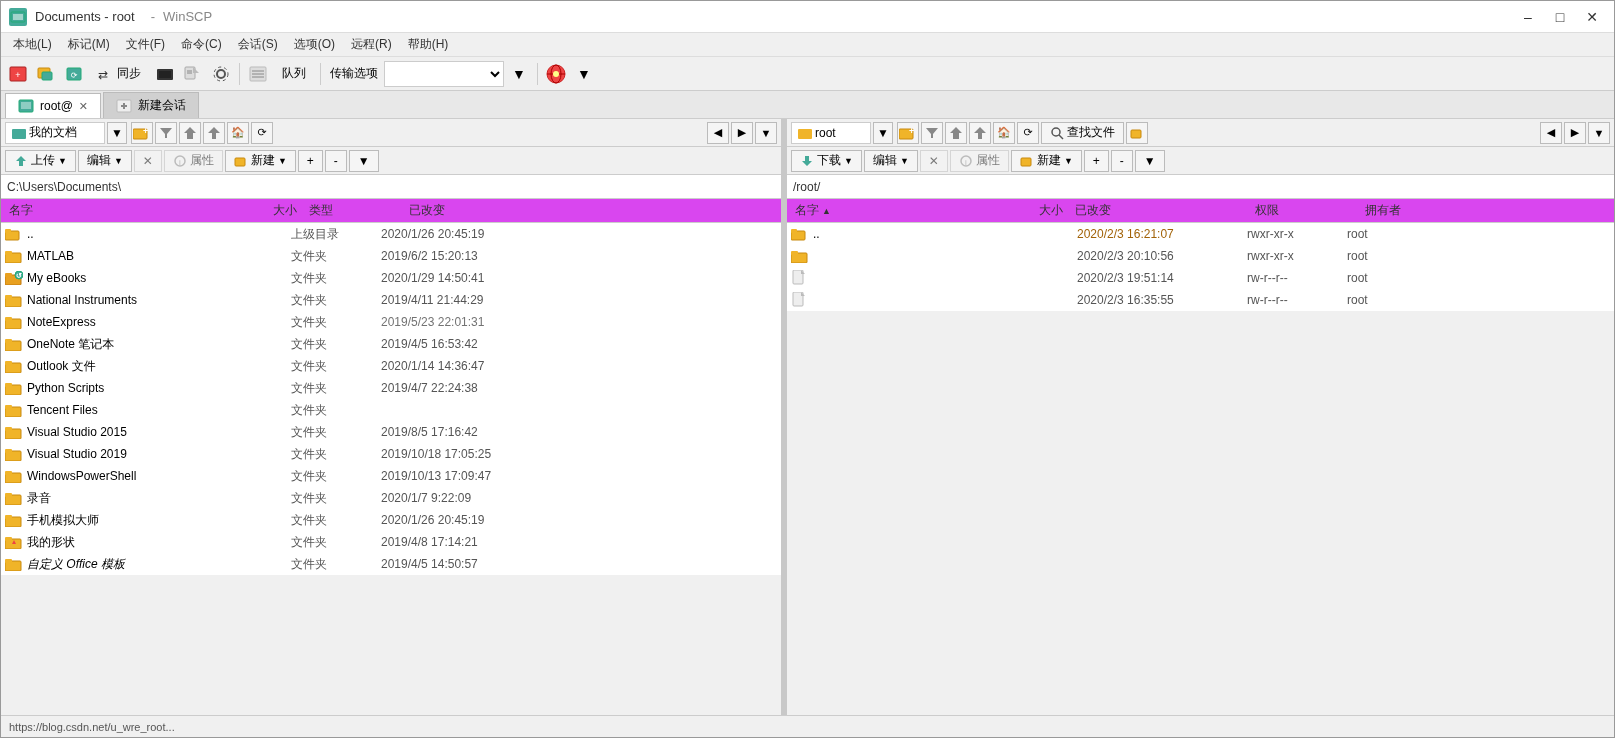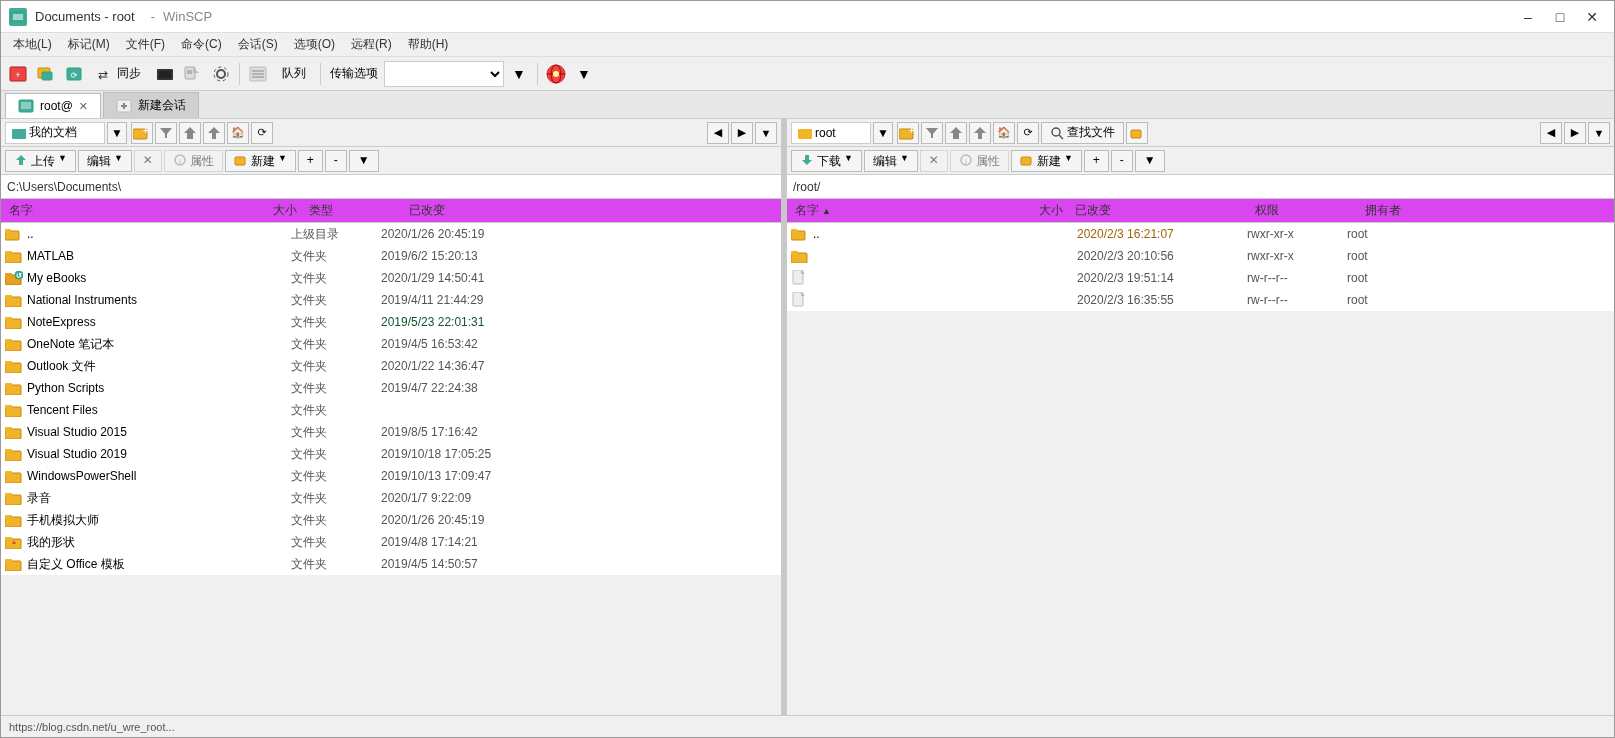"上传" .act-btn { align-items: flex-start -> center }
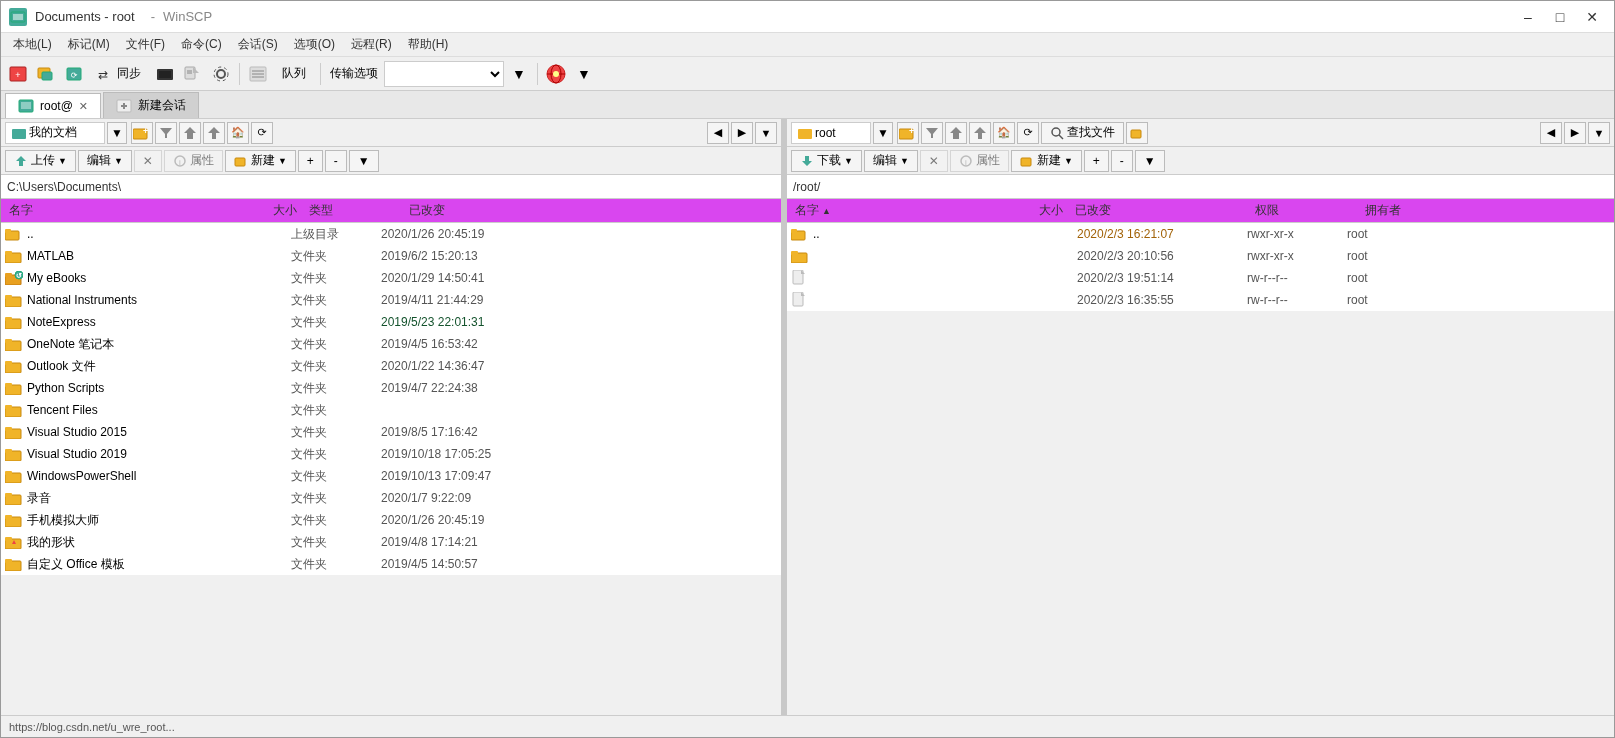"2019/5/23 22:01:31" div { color: #14532d -> #737373 }
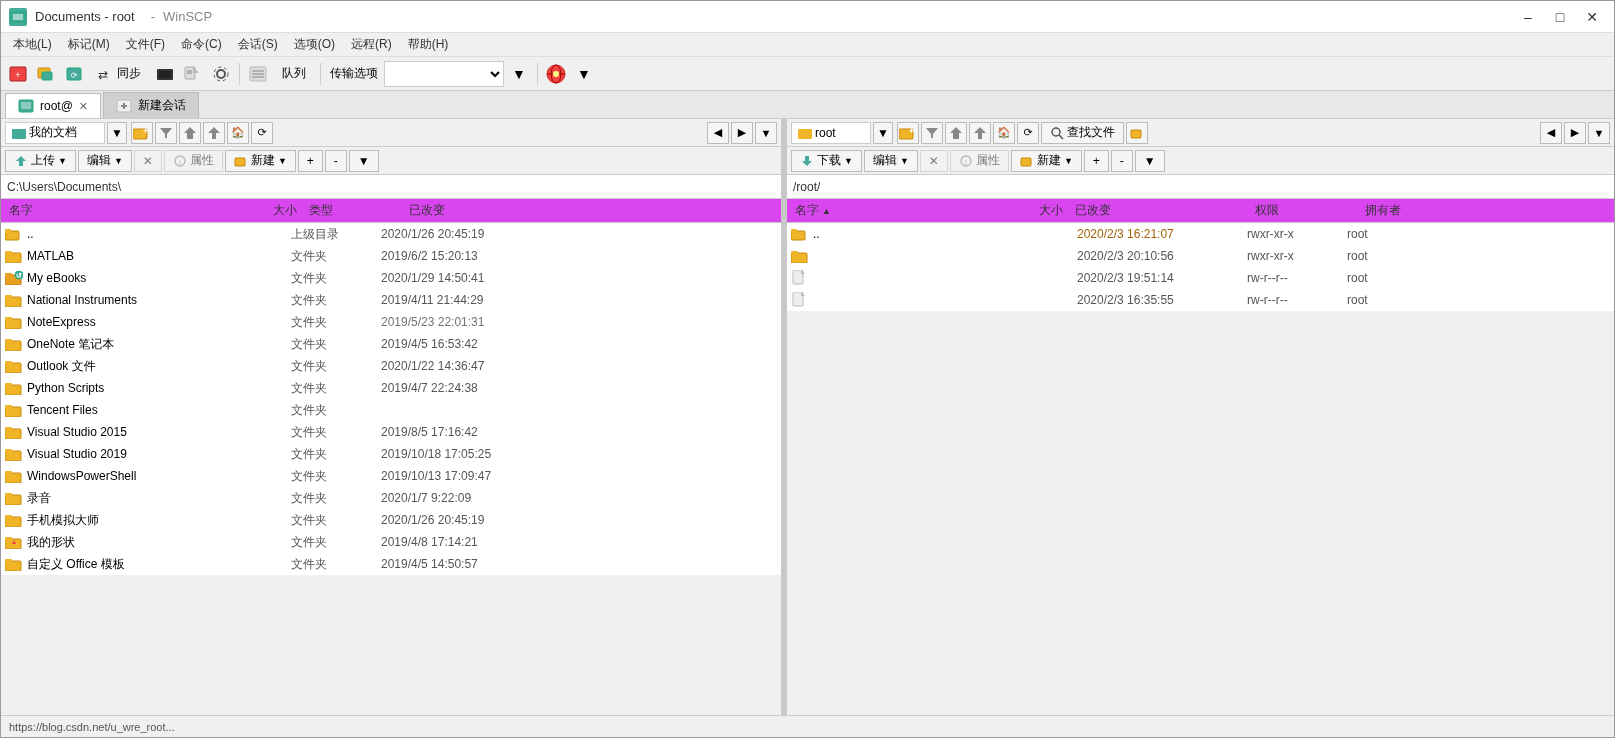"2020/1/22 14:36:47" div { text: 2020/1/22 -> 2020/1/14 }
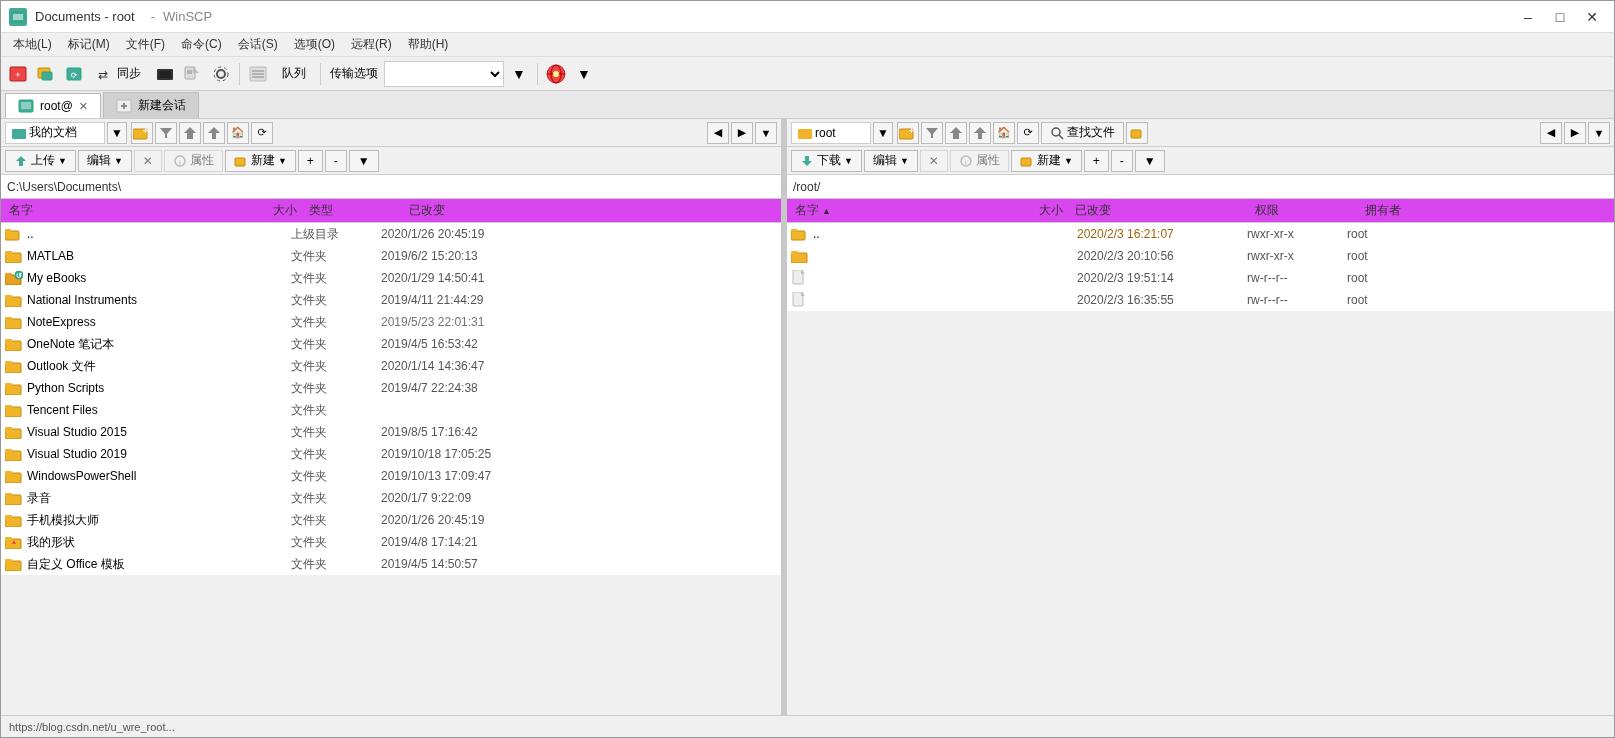"自定义 Office 模板" div { font-style: none -> italic }
